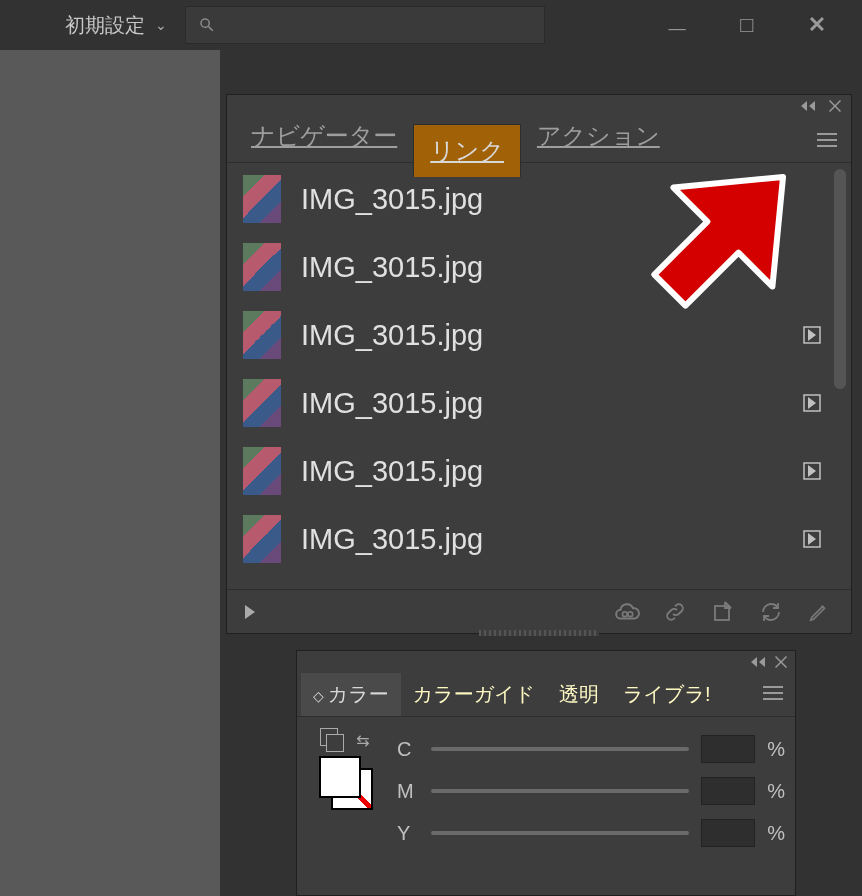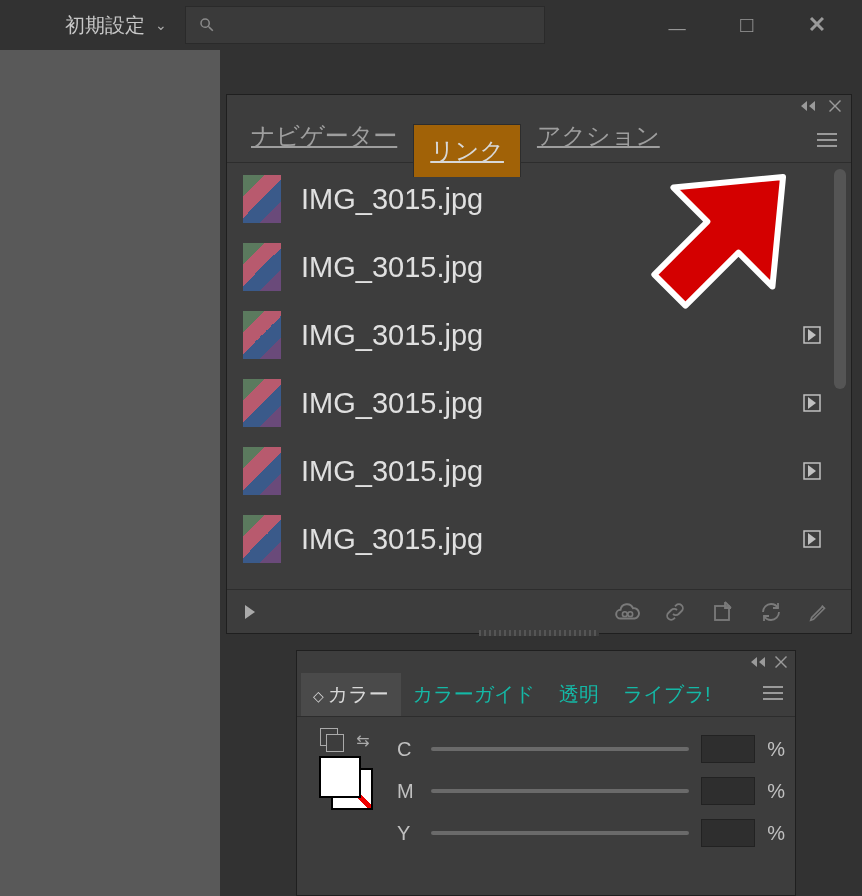"カラーガイド" .tab2 { color: #14b8a6 -> #fef9c3 }
